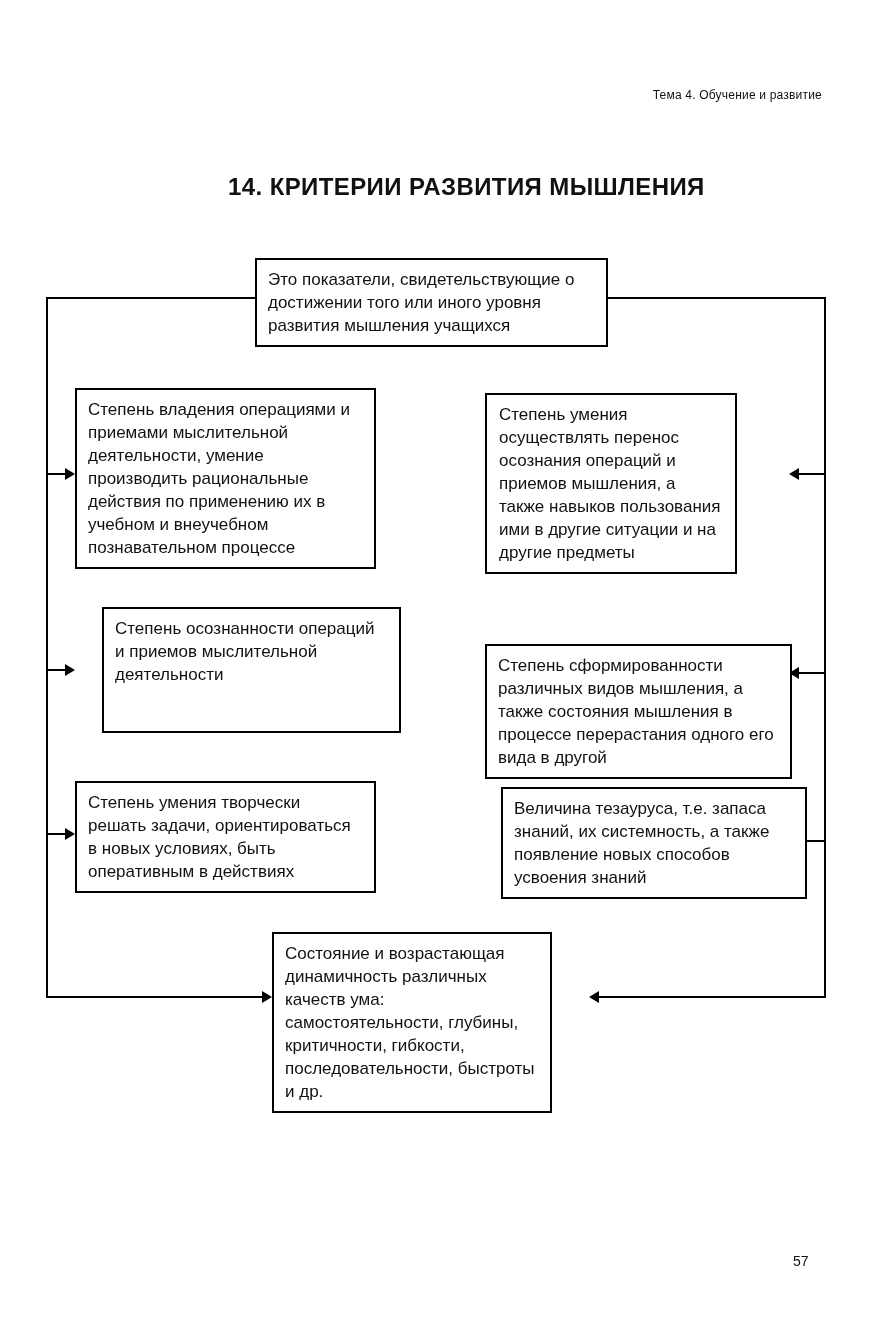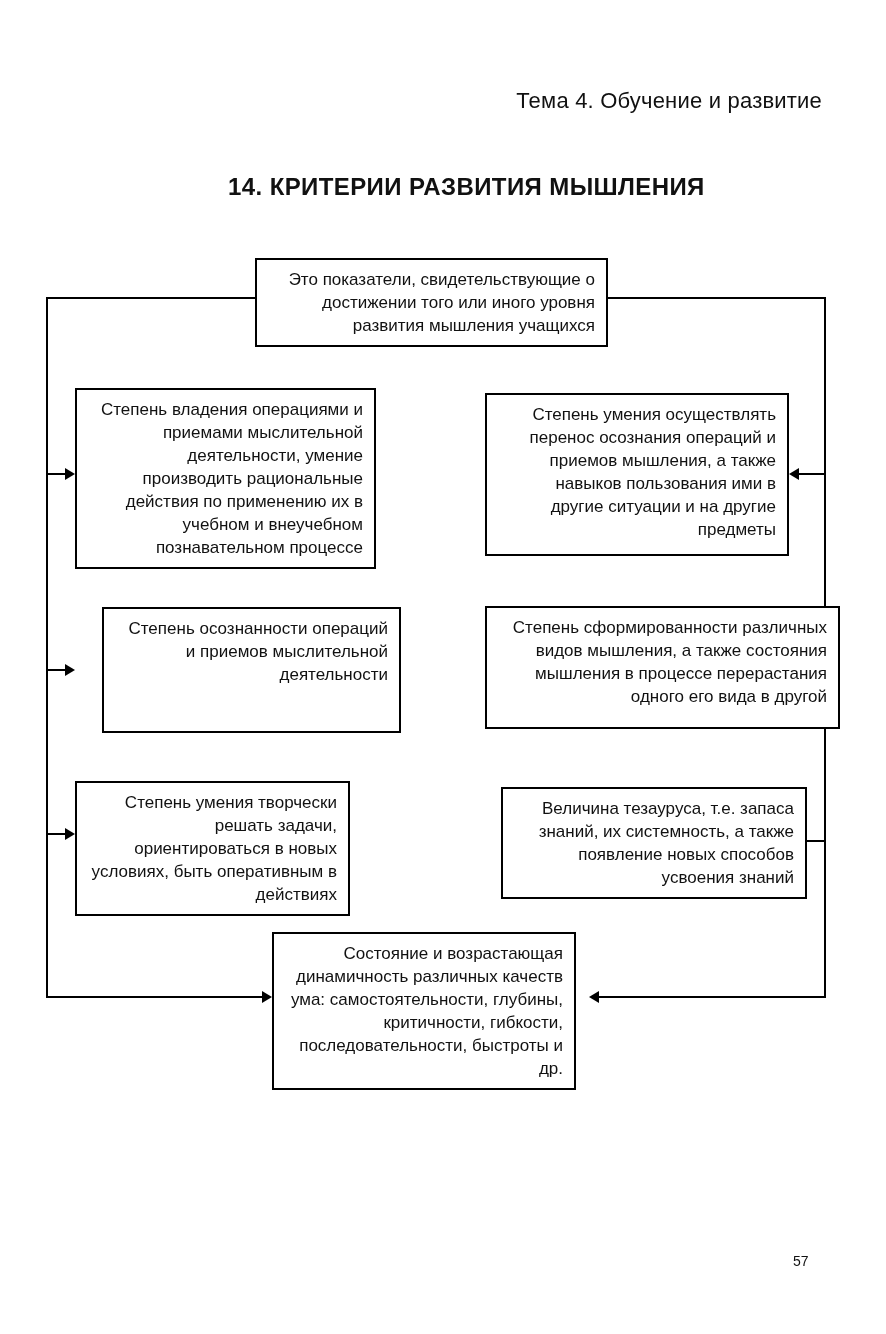"Тема 4. Обучение и развитие" .running-header { font-size: 22px -> 12px }
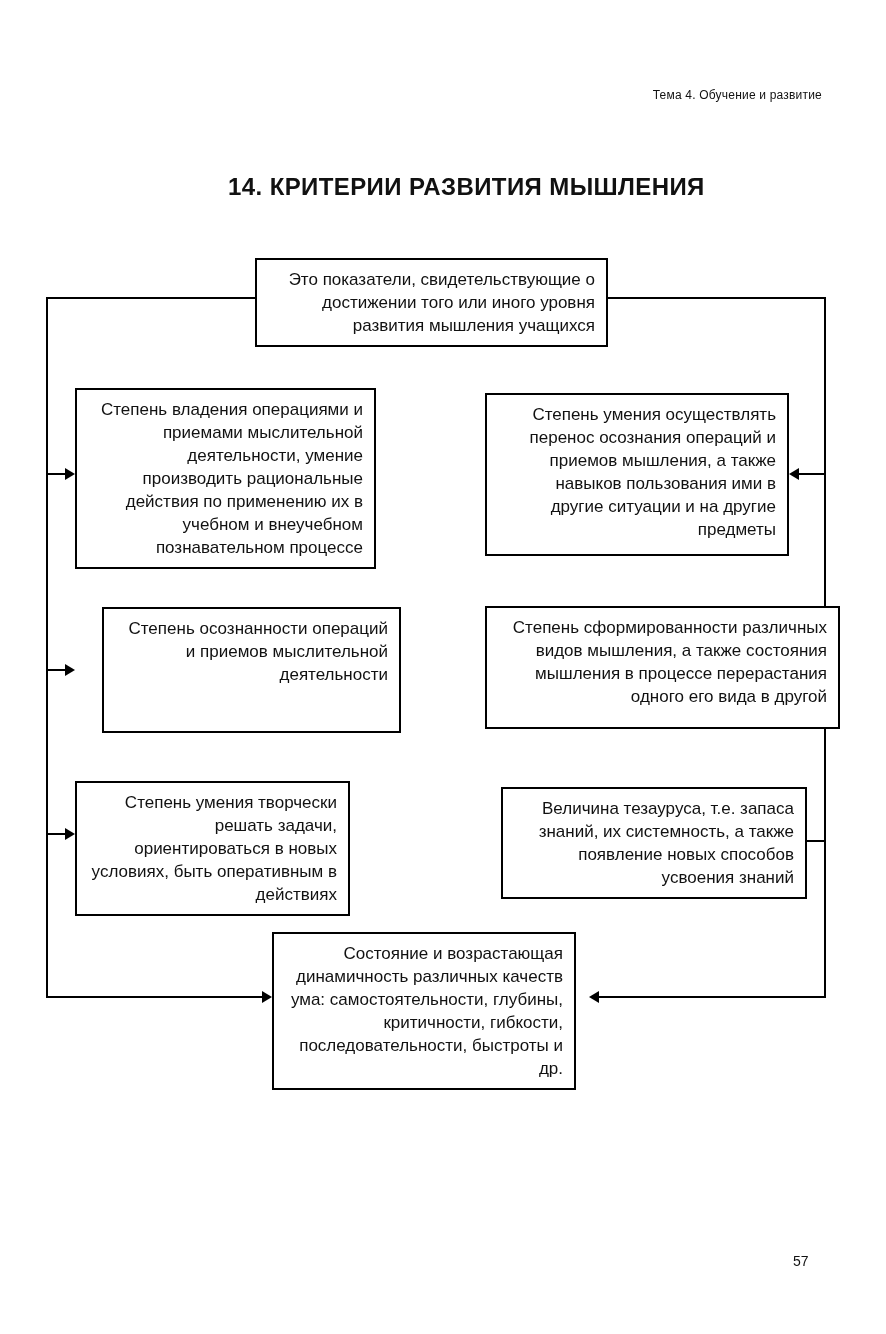"Это показатели, свидетельствующие о" .box { text-align: right -> left }
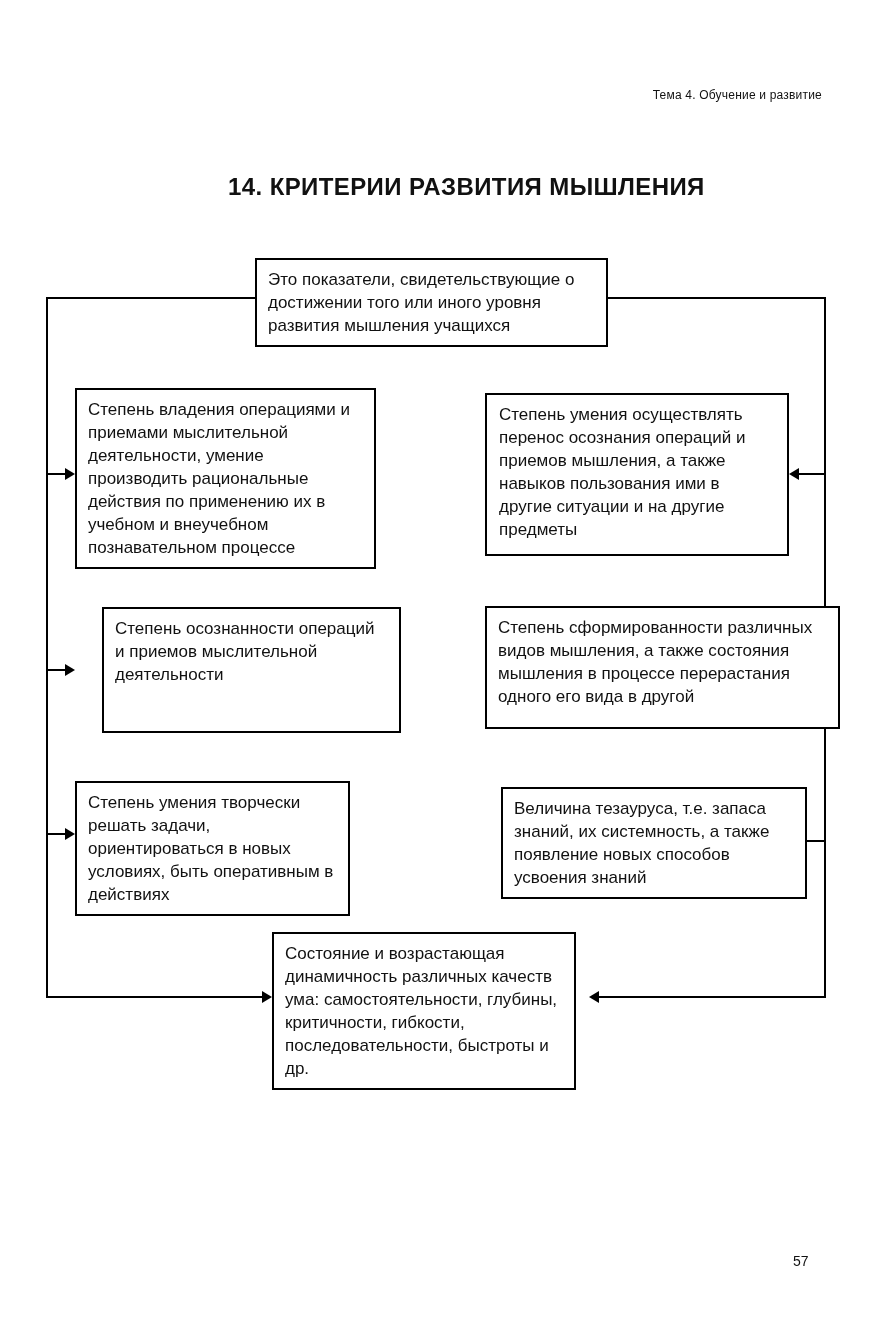"Степень умения осуществлять перенос" .rb1 { width: 304px -> 252px }
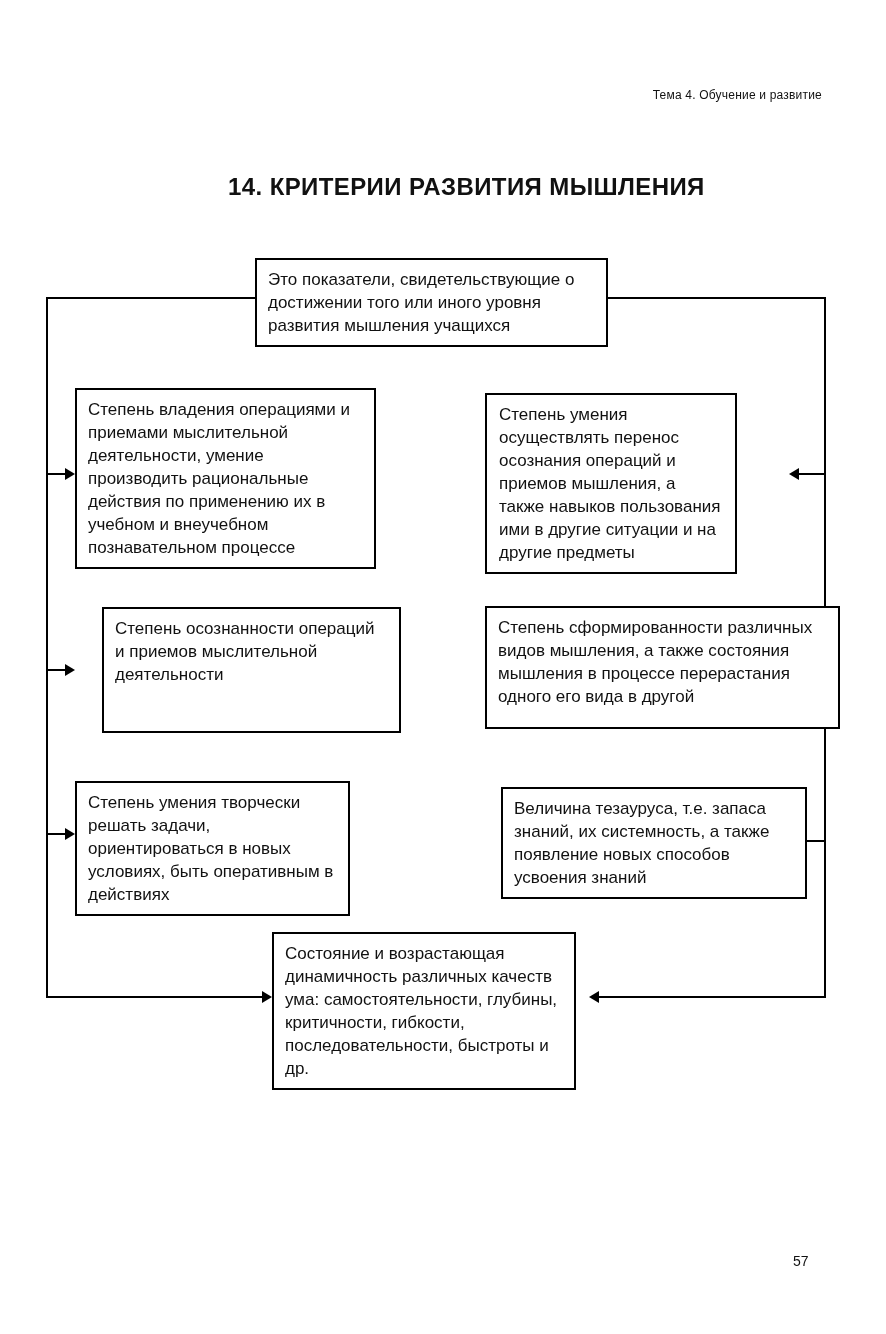"Степень сформированности различных видов" .rb2 { top: 606px -> 644px; width: 355px -> 307px }
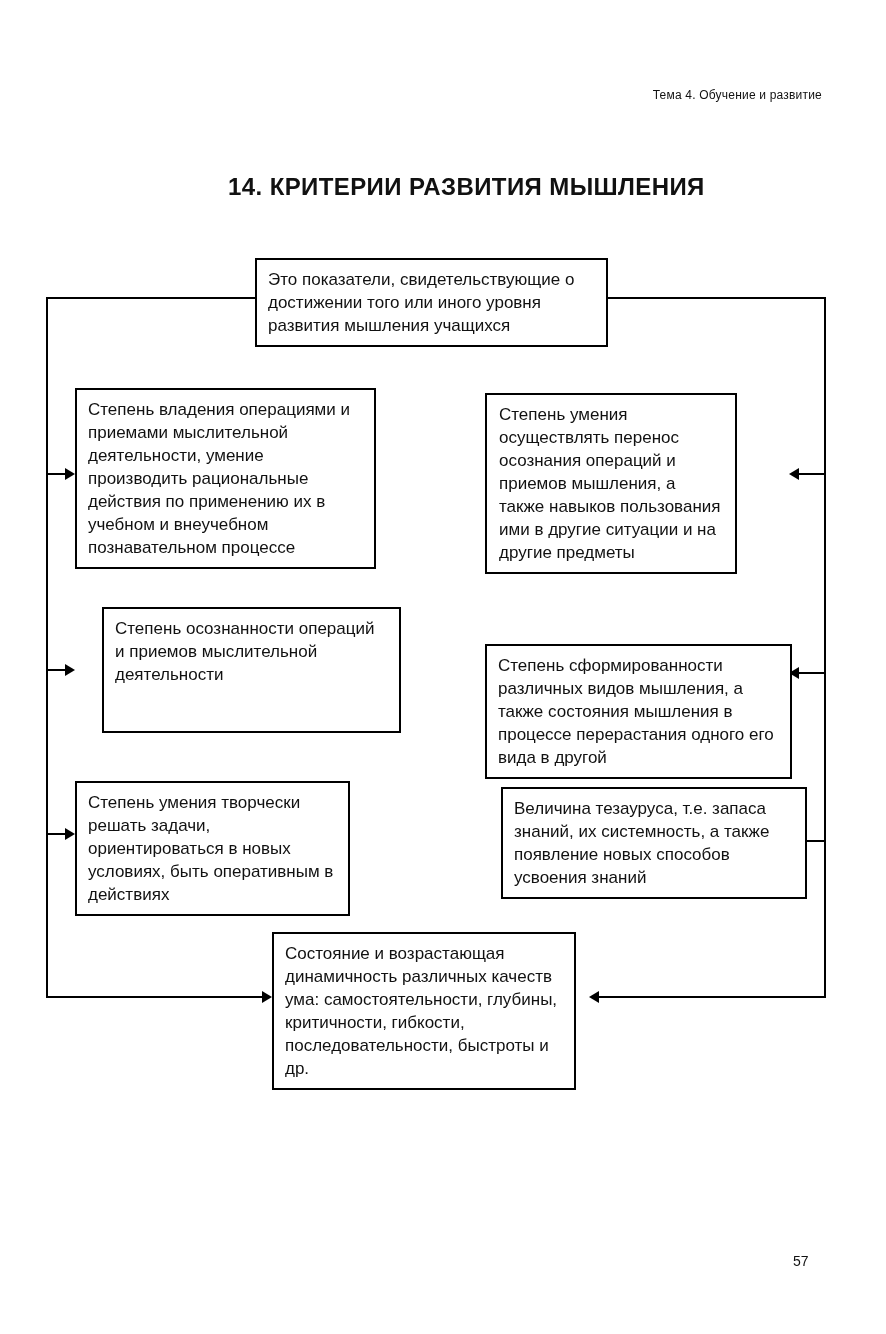"Степень умения творчески решать задачи," .lb3 { width: 275px -> 301px }
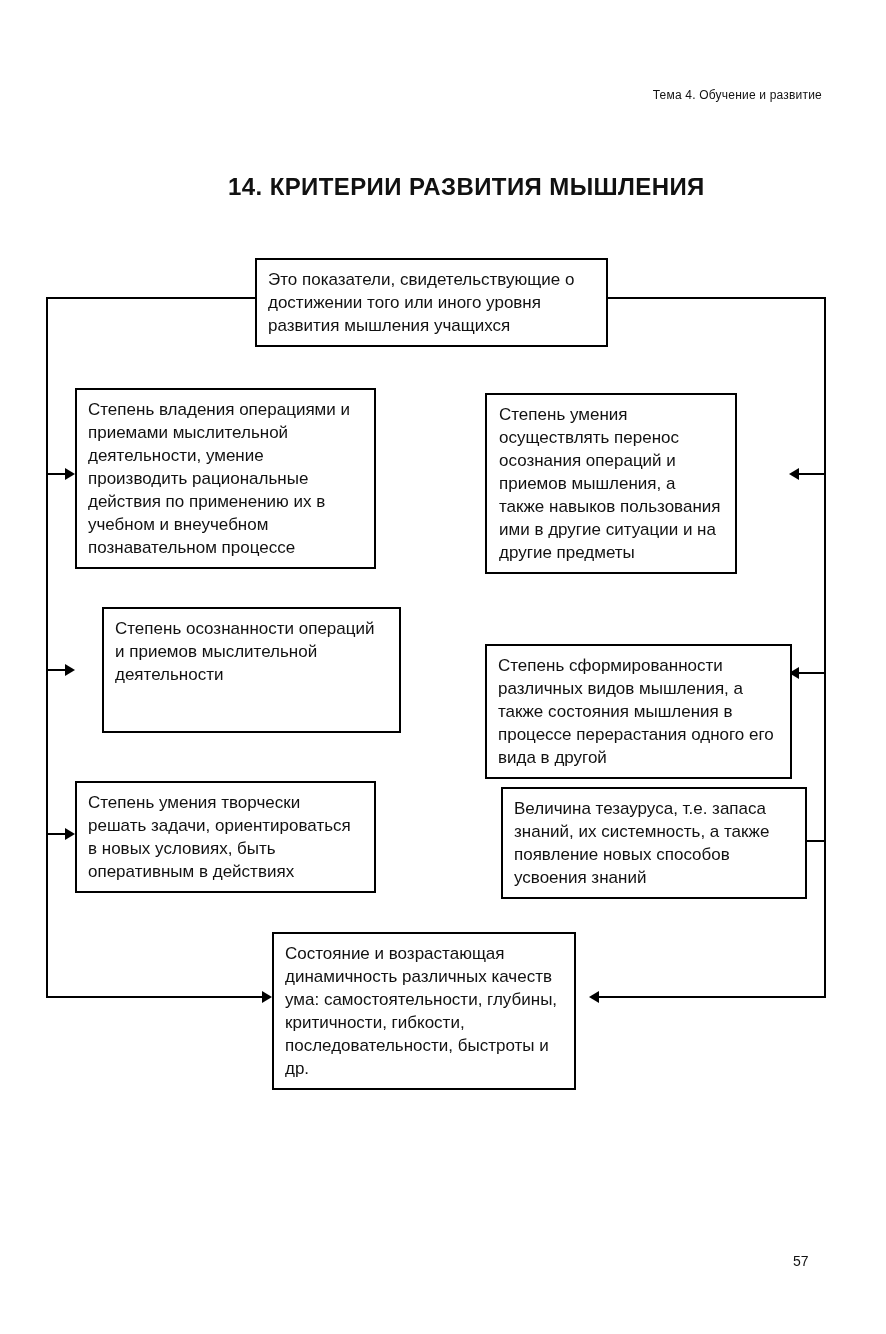"Состояние и возрастающая динамичность" .bottom-box { width: 304px -> 280px }
